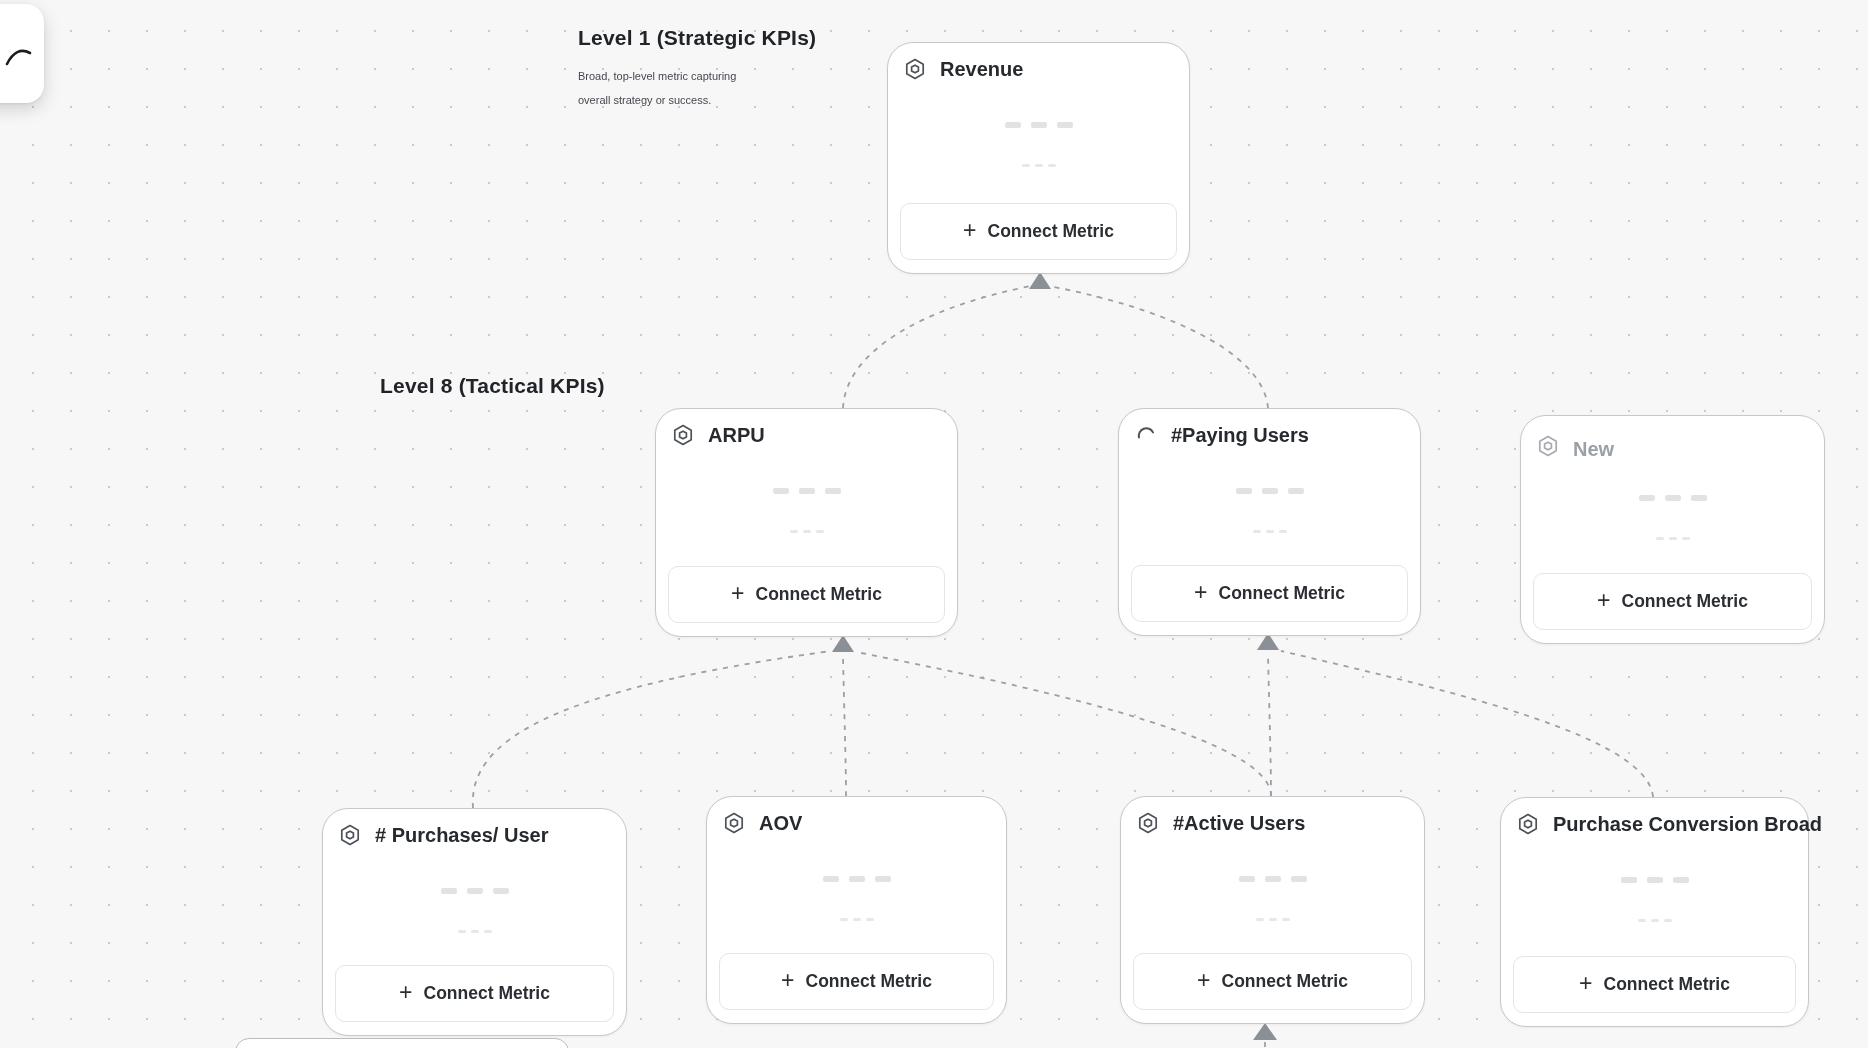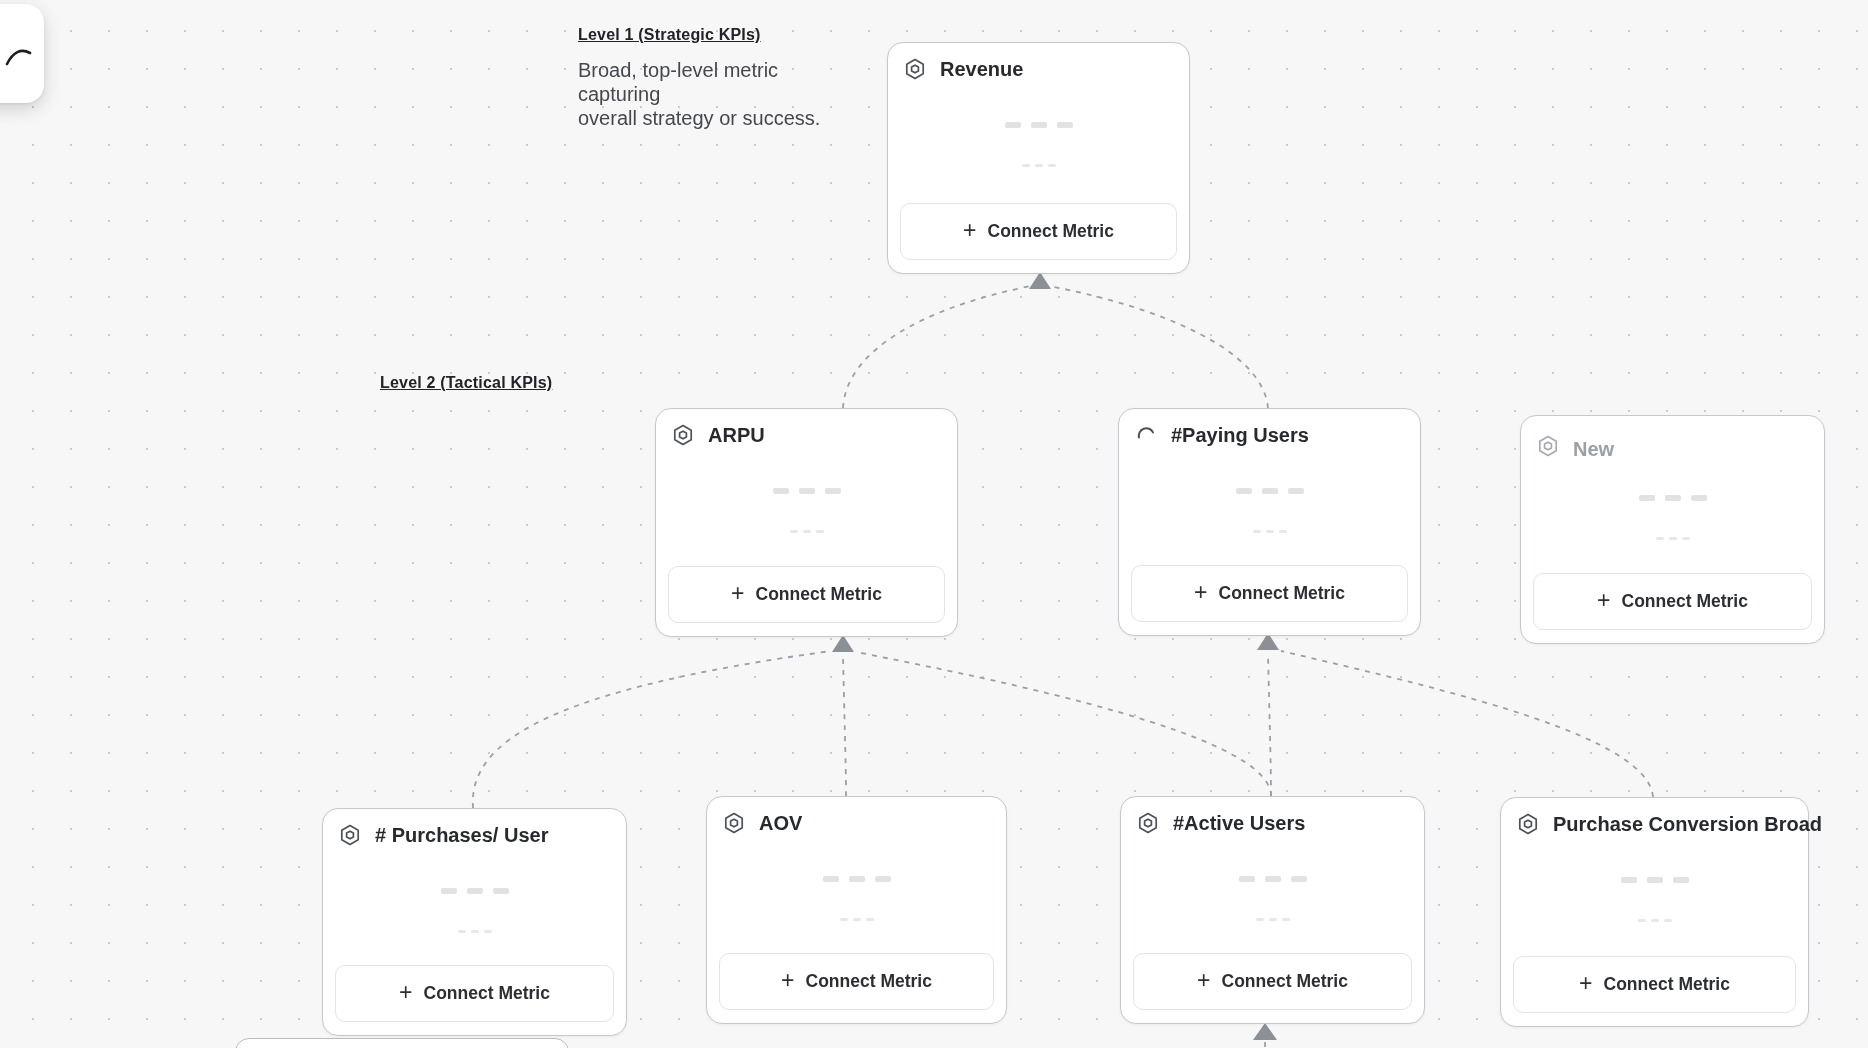"Level 1 (Strategic KPIs)" .level-title { font-size: 16px -> 21px; text-decoration: underline -> none }
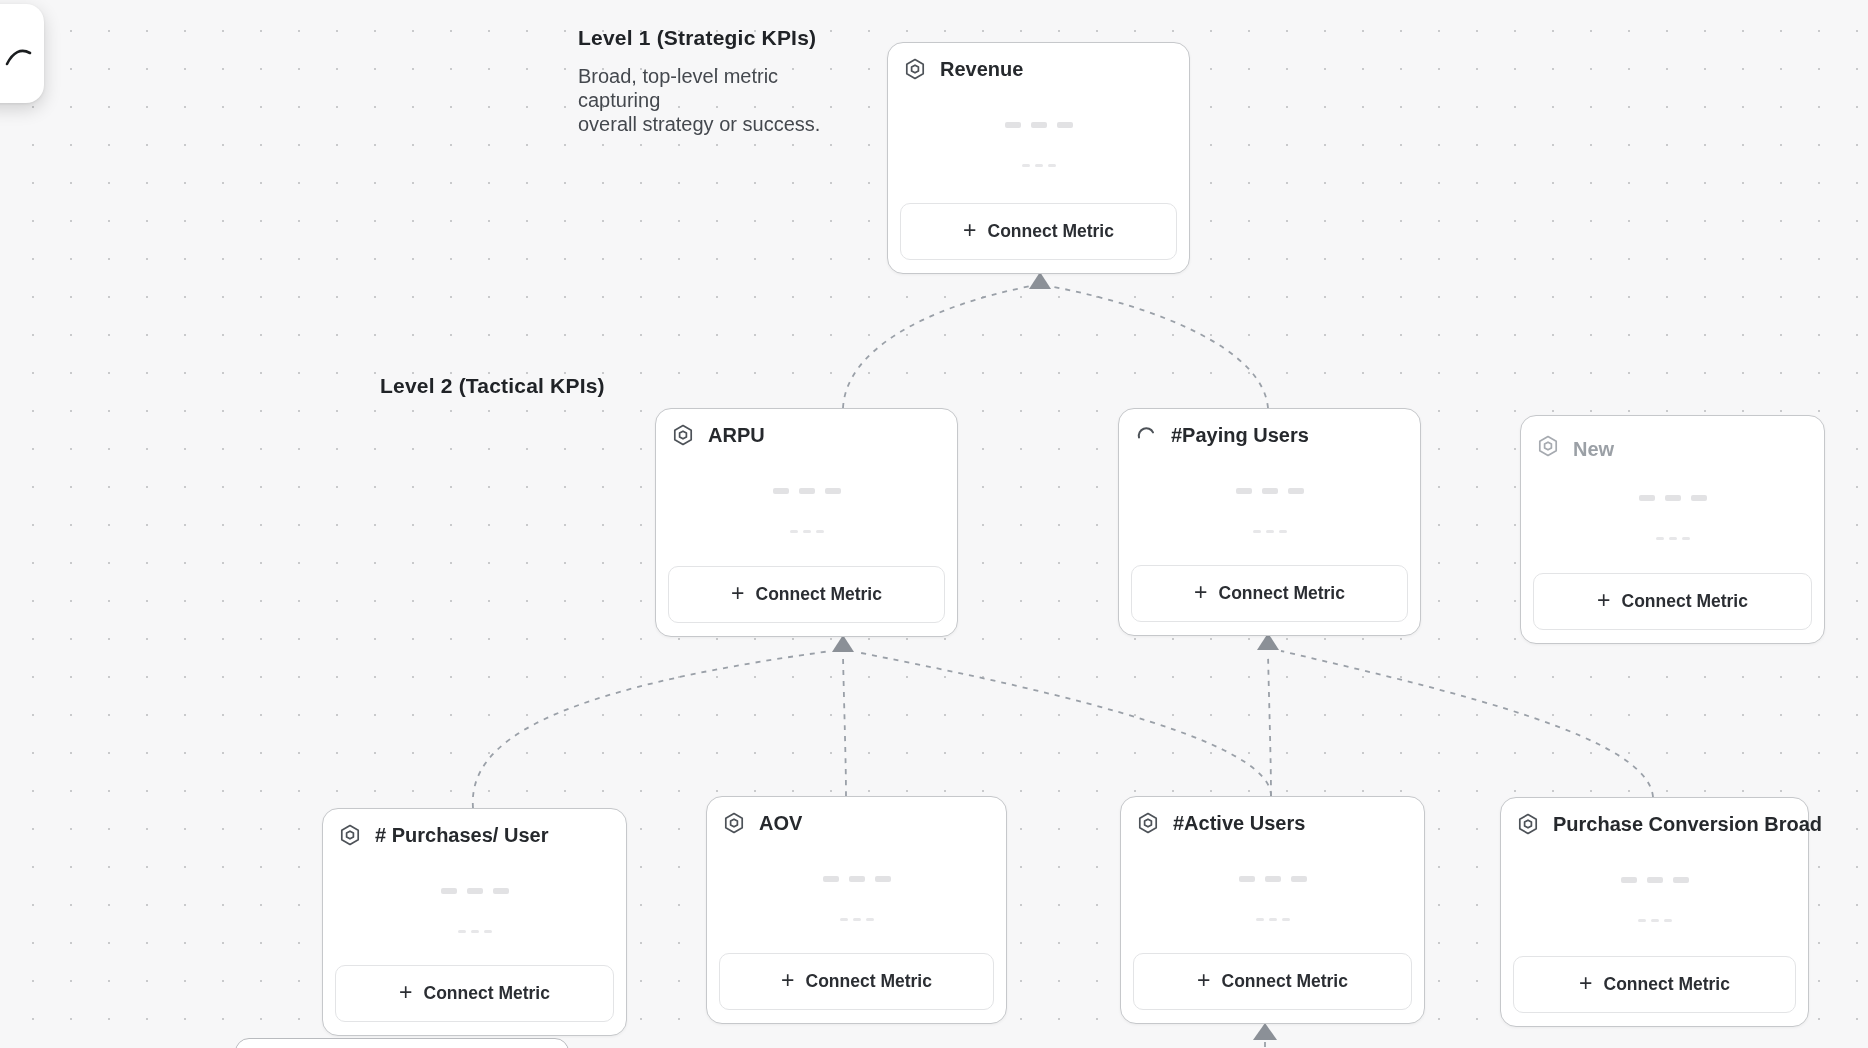"Broad, top-level metric capturing" .level-desc { font-size: 20px -> 11px }
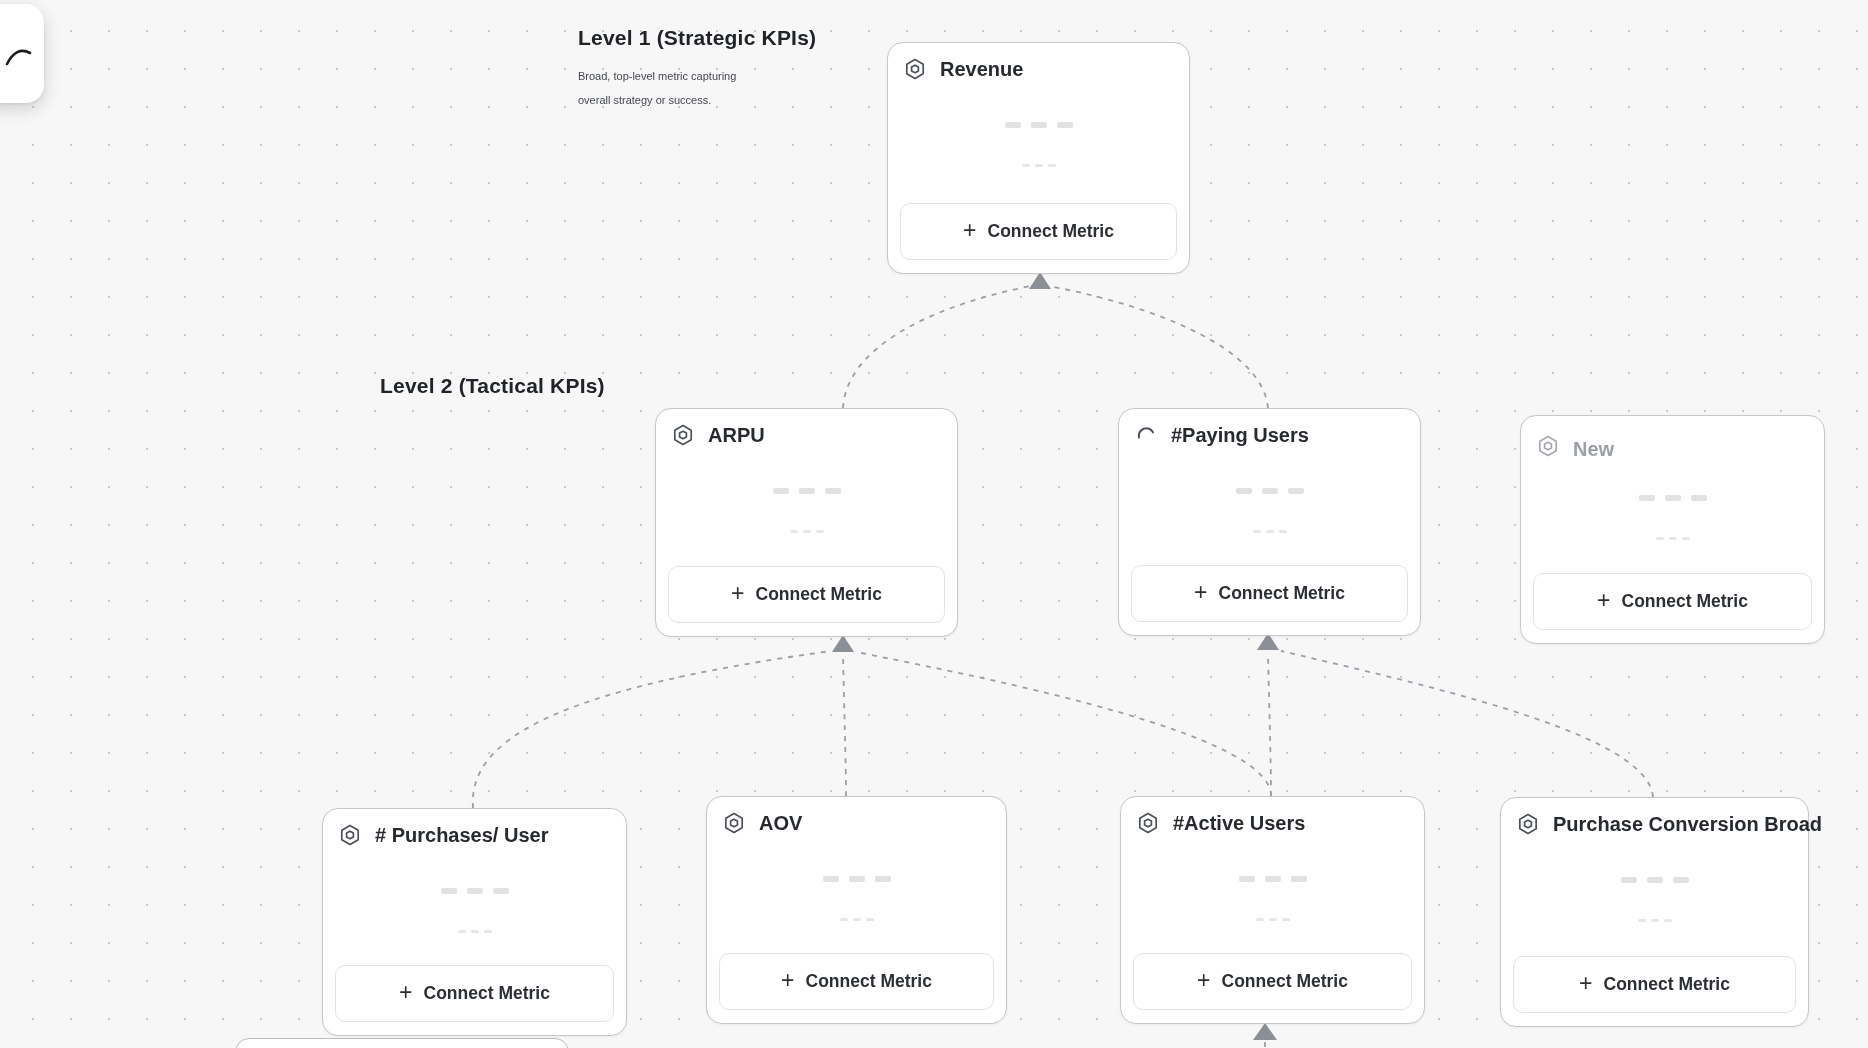"Revenue" .metric-card { border-radius: 16px -> 26px }
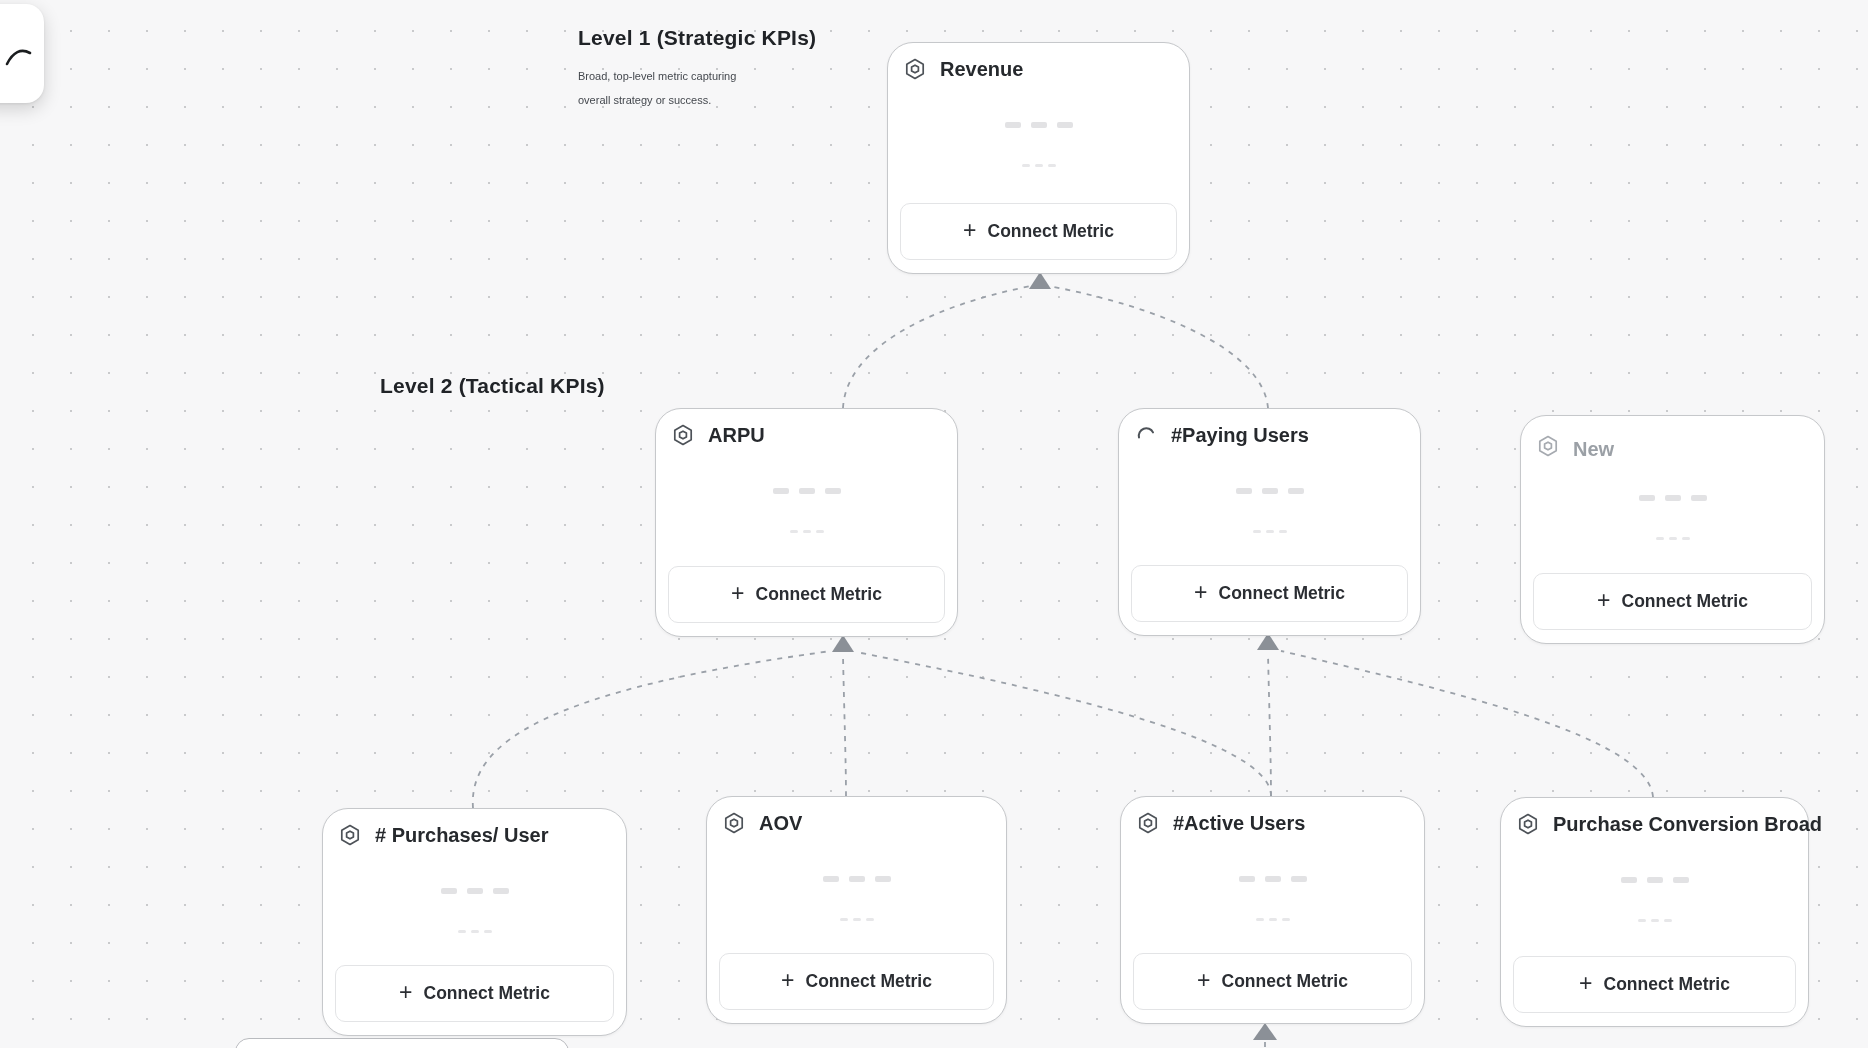"Level 2 (Tactical KPIs)" div.level-title { text: 2 -> 8 }
